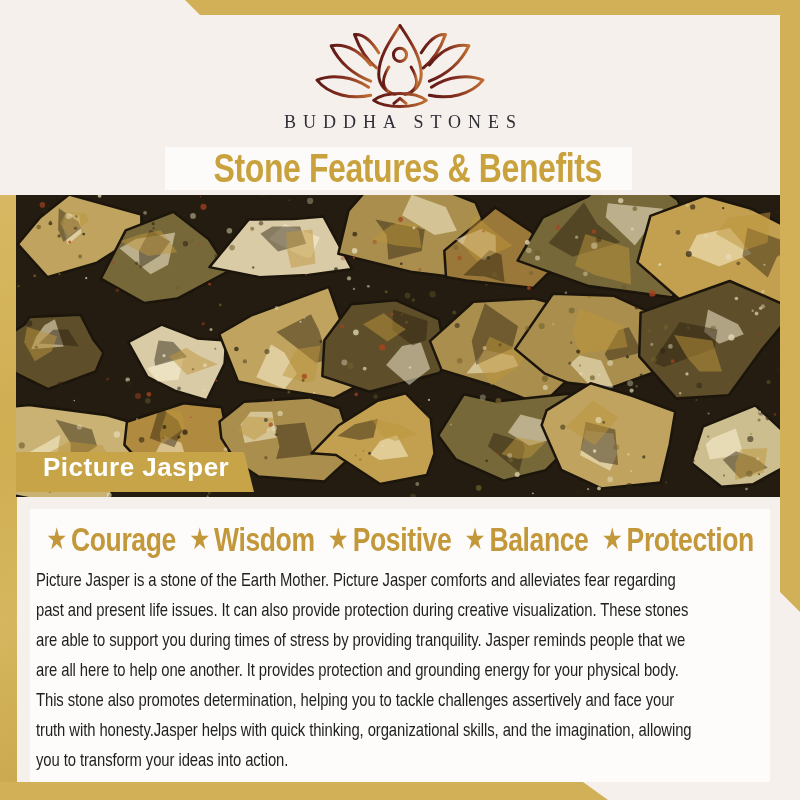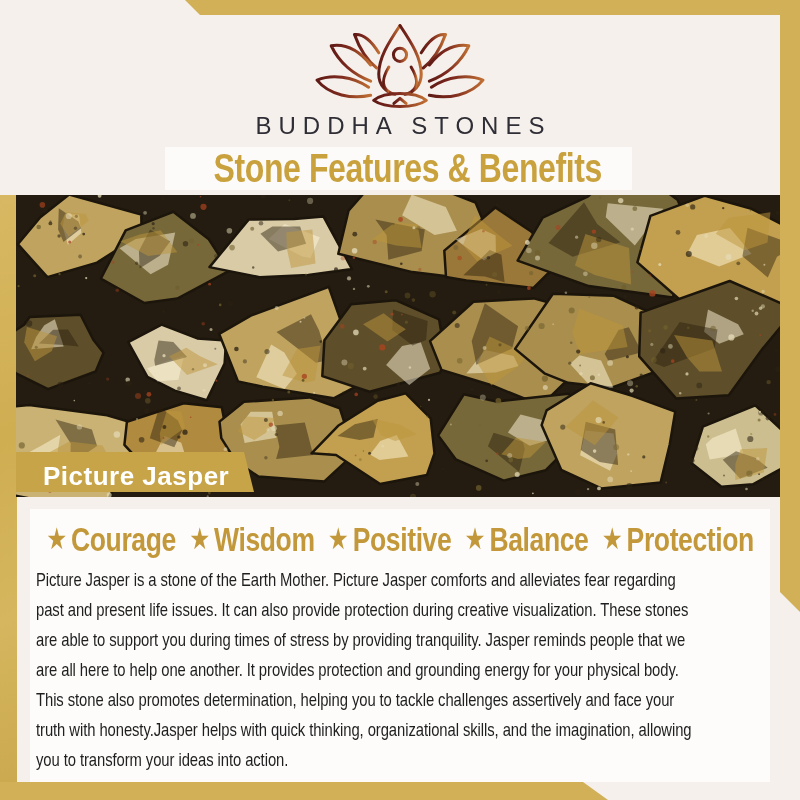"BUDDHA STONES" .brand { font-family: Liberation Sans, sans-serif -> Liberation Serif, serif; font-size: 24px -> 18px }
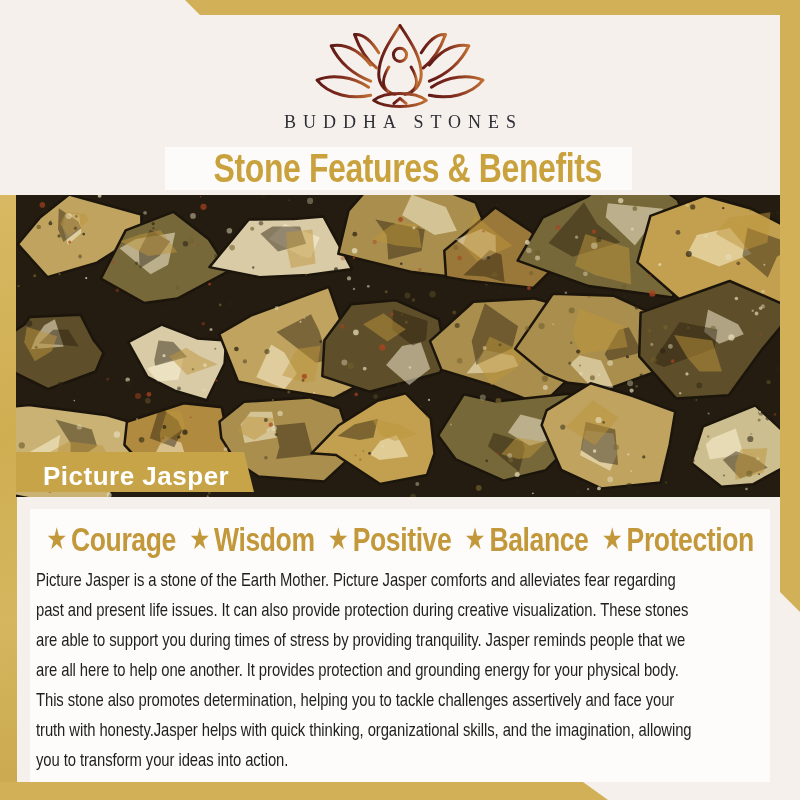"Picture Jasper" .stone-label { align-items: flex-end -> flex-start }
